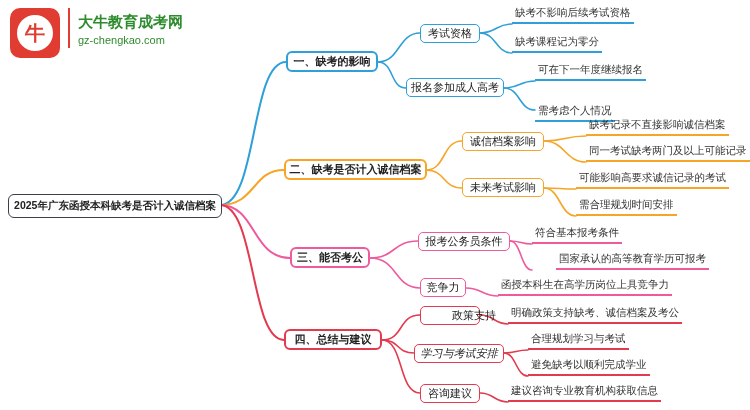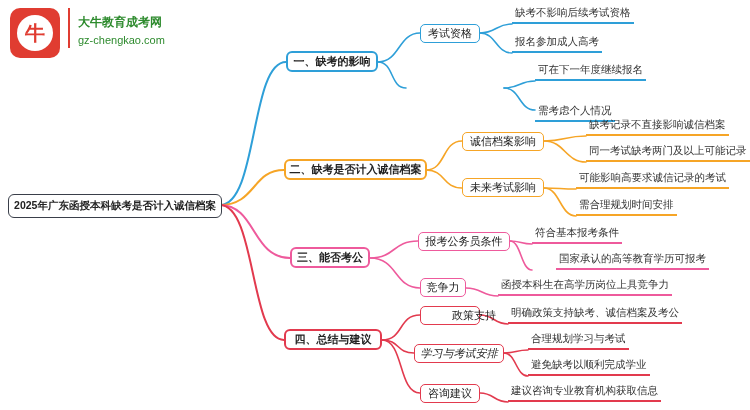"大牛教育成考网" .site-name { font-size: 12px -> 15px }
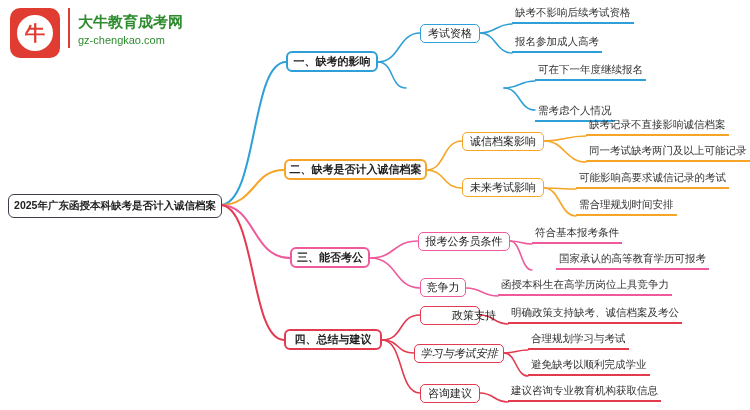"报名参加成人高考" div.leaf { text: 报名参加成人高考 -> 缺考课程记为零分 }
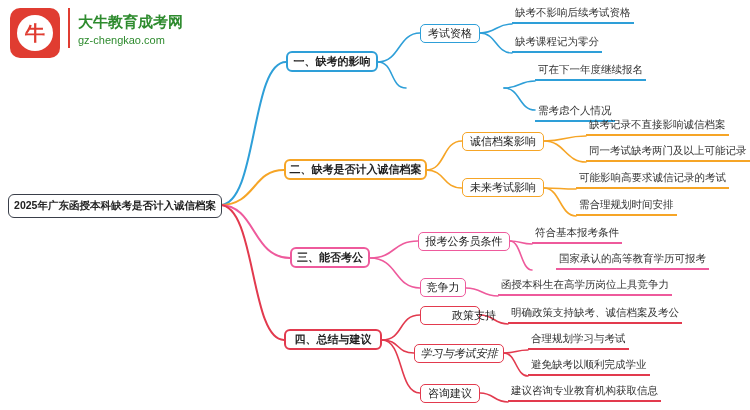"报名参加成人高考" div.node { html: none -> <div>报名参加成人高考</div> }
